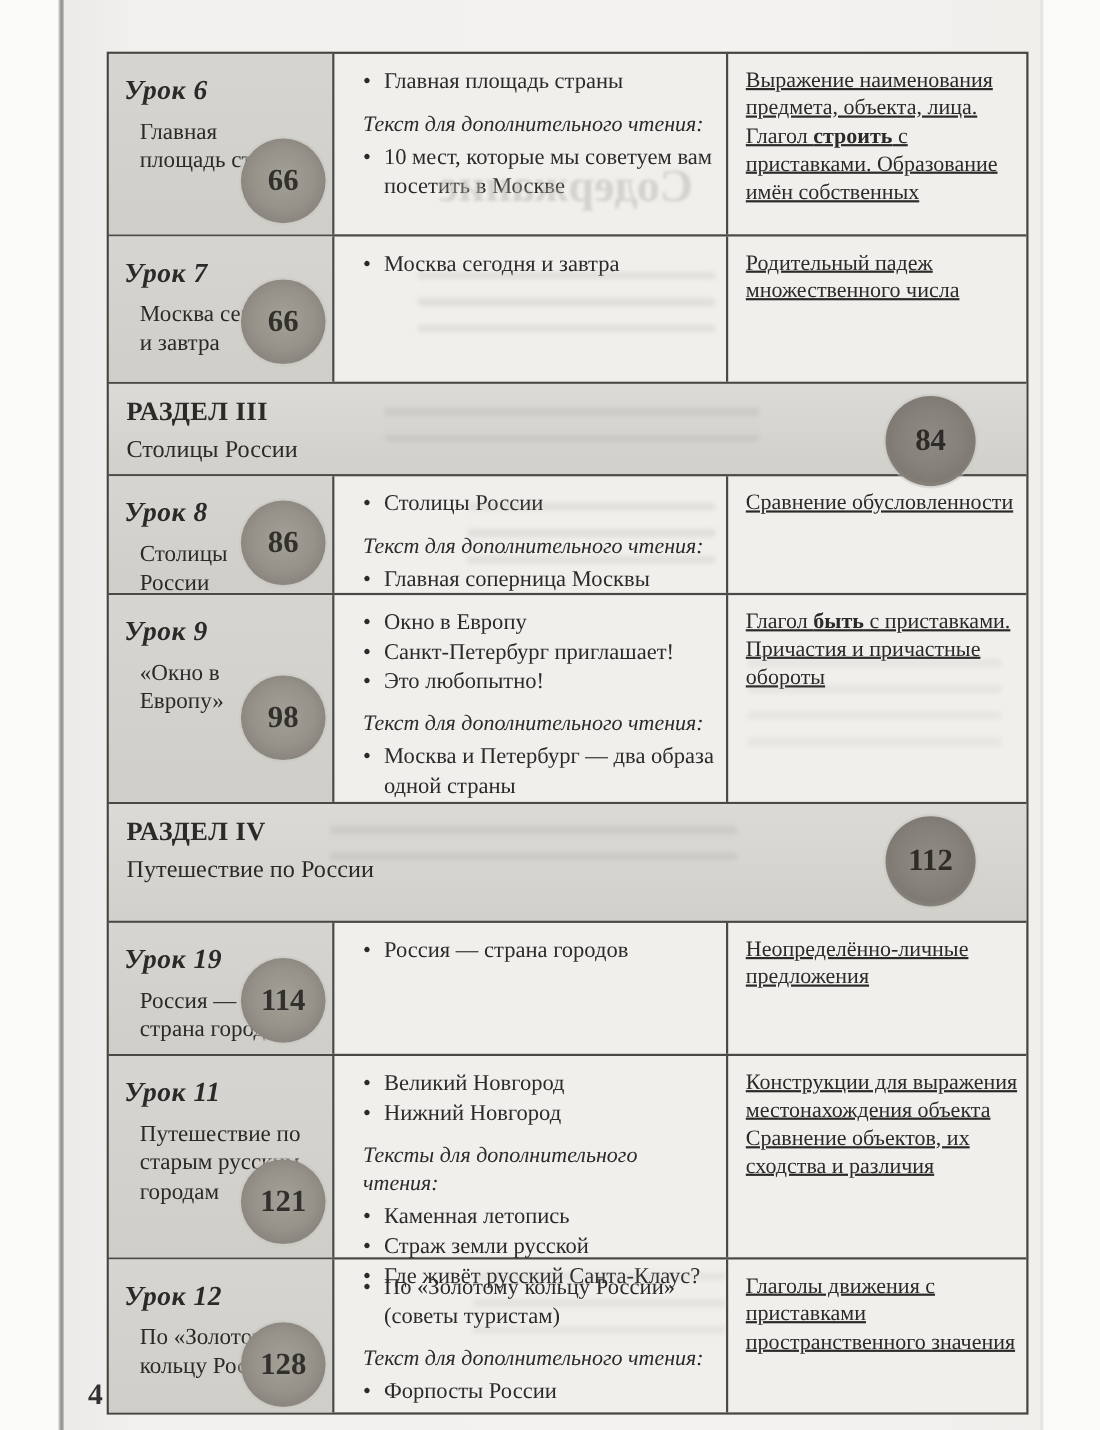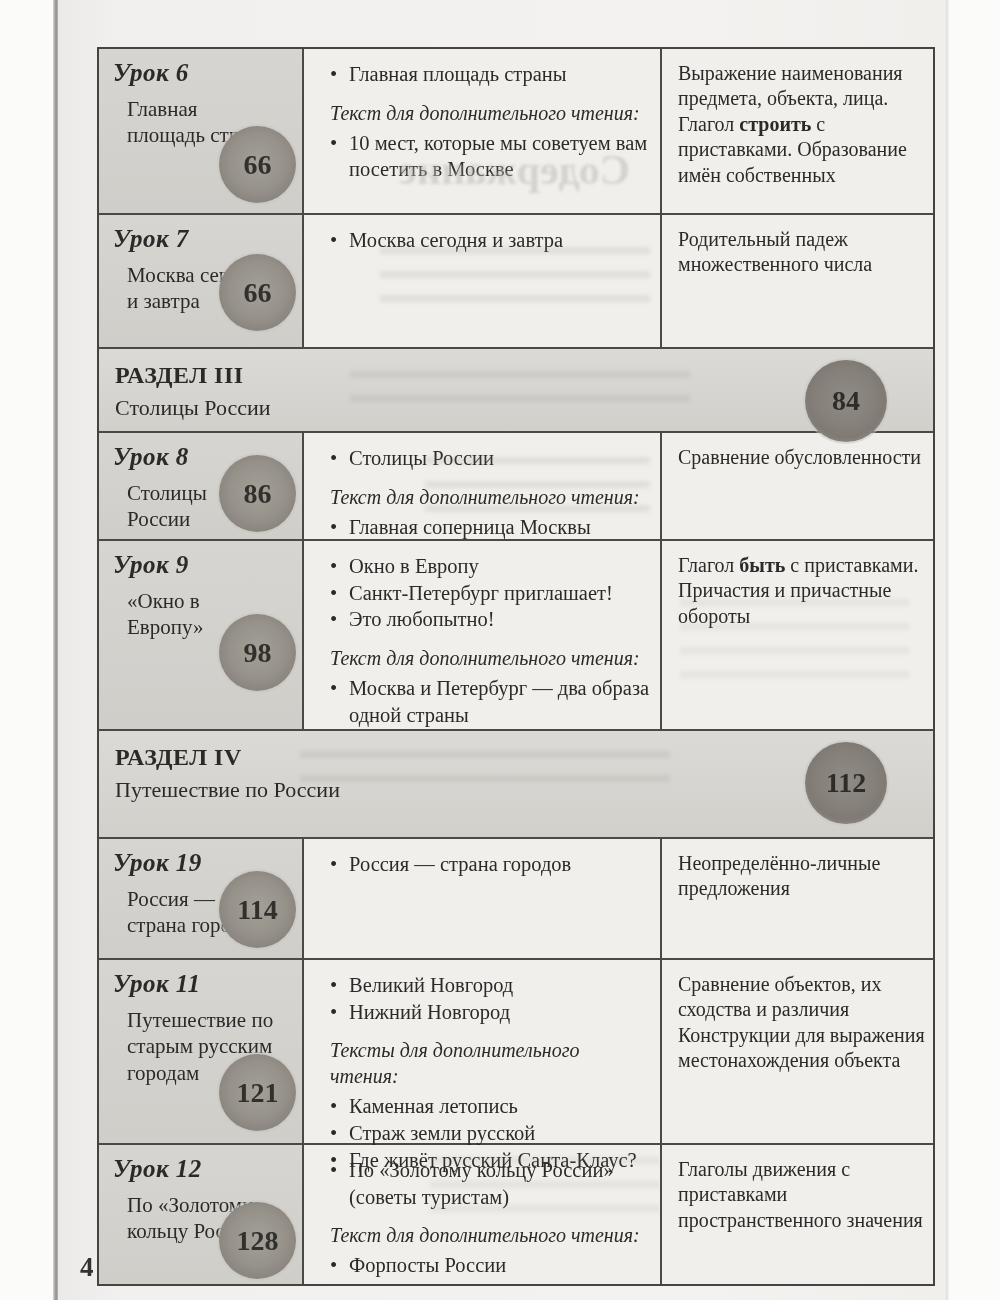"Урок 6" .title-cell { padding: 10px 8px 8px 14px -> 20px 8px 8px 14px }
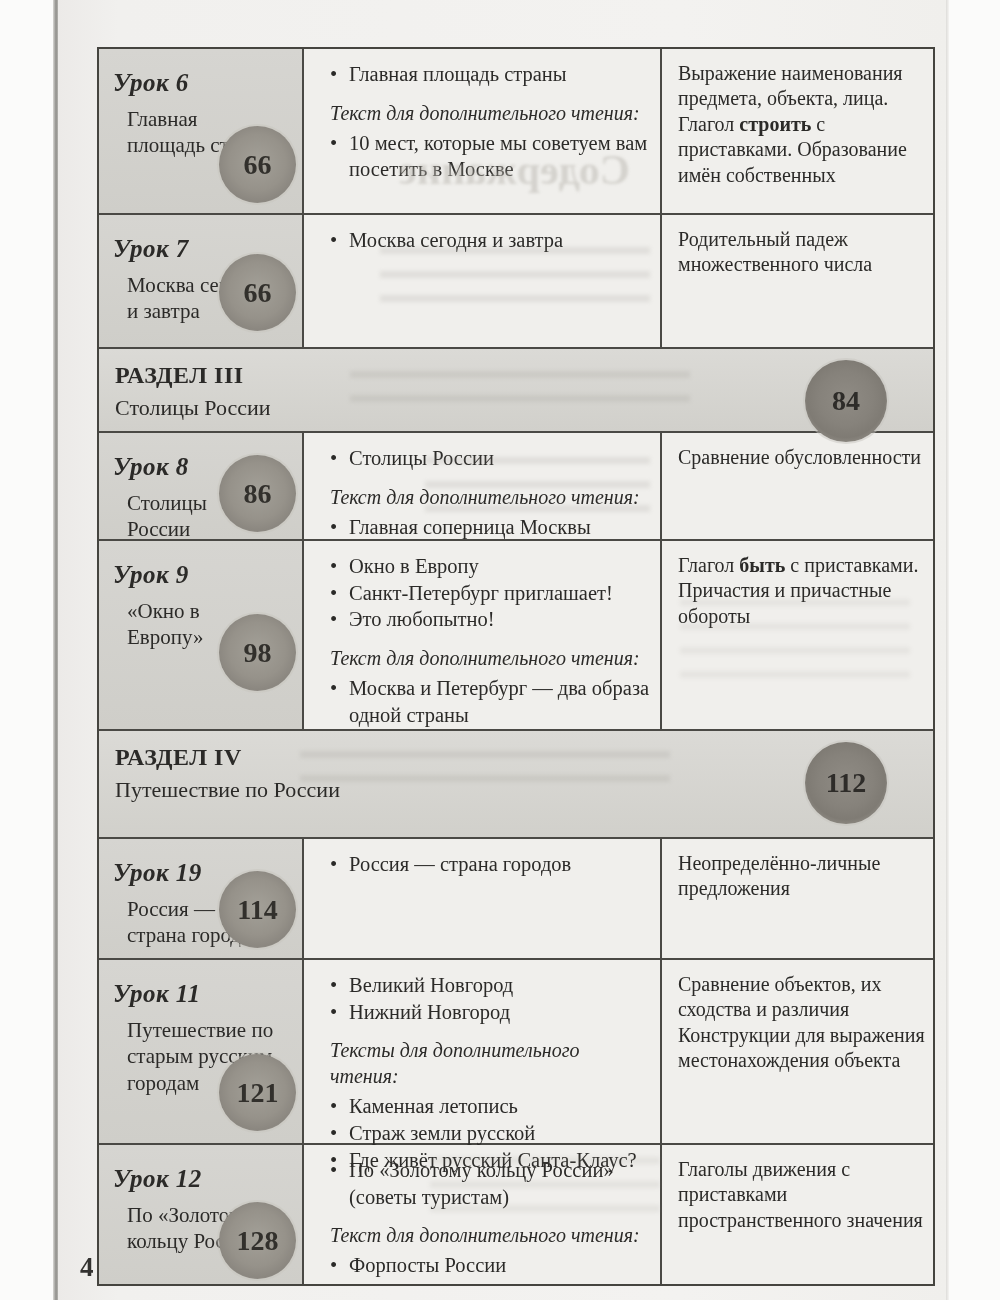"Выражение наименования предмета," .grammar-par { text-decoration: none -> underline }
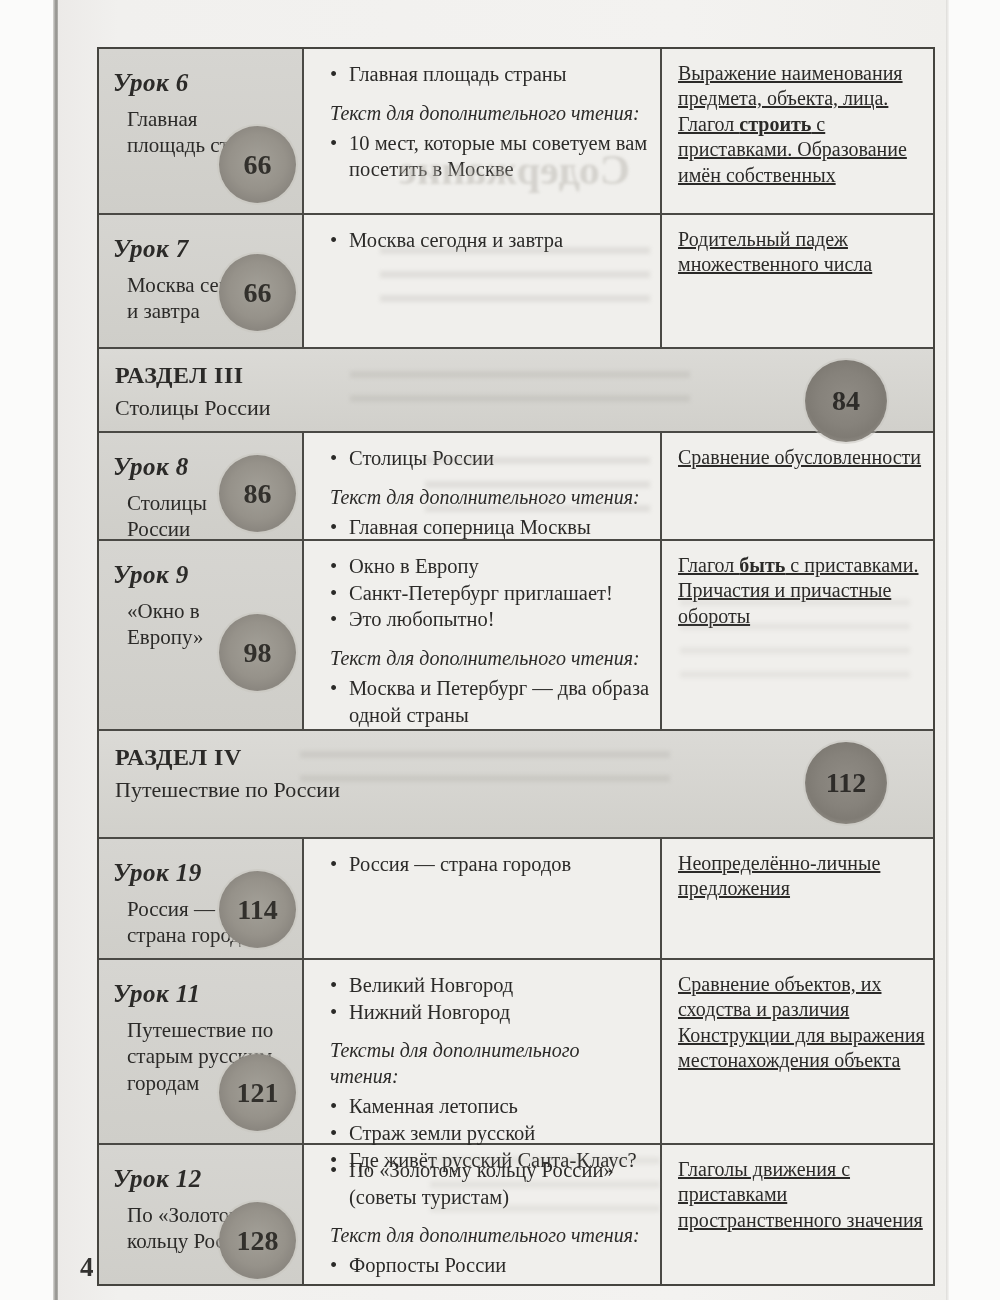"Сравнение объектов, их сходства и" div.grammar-par { order: before "Конструкции для выражения" -> after "Конструкции для выражения" }
